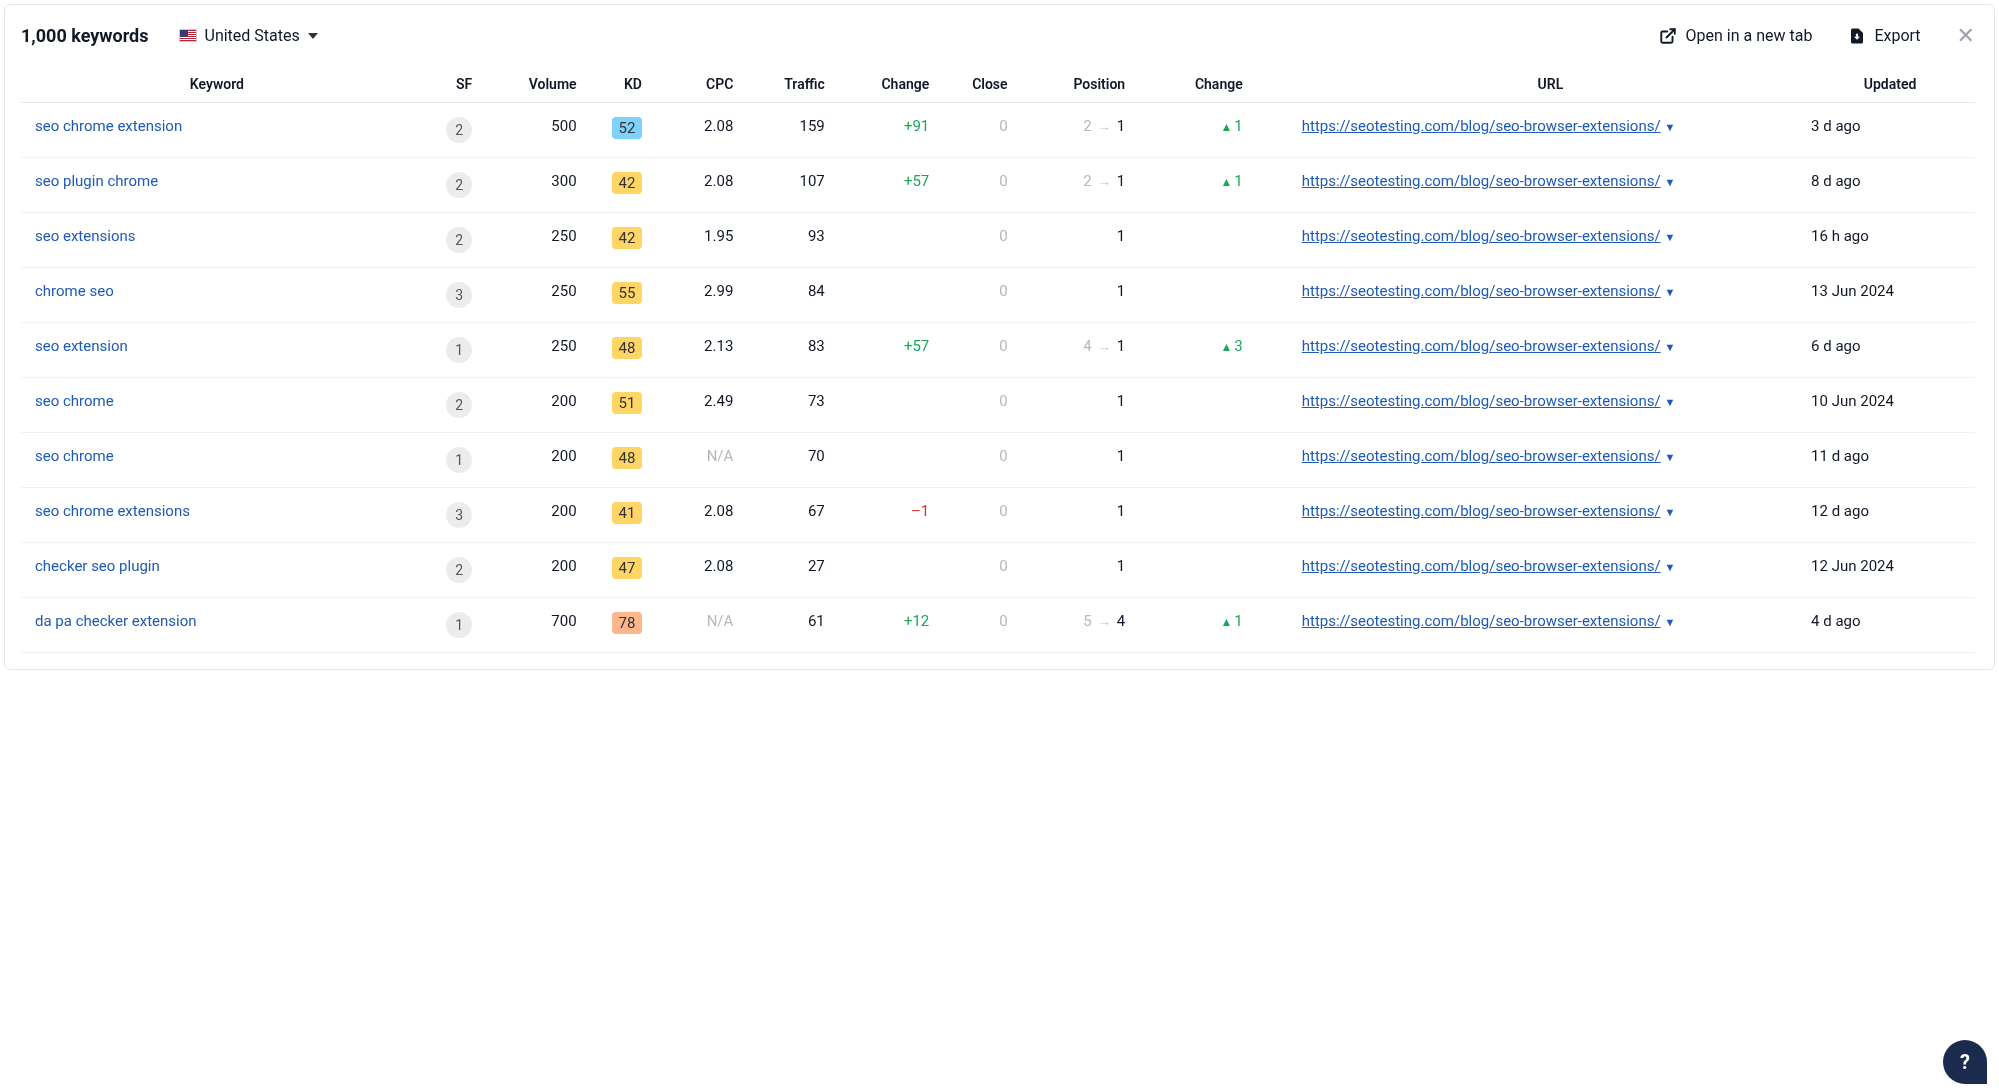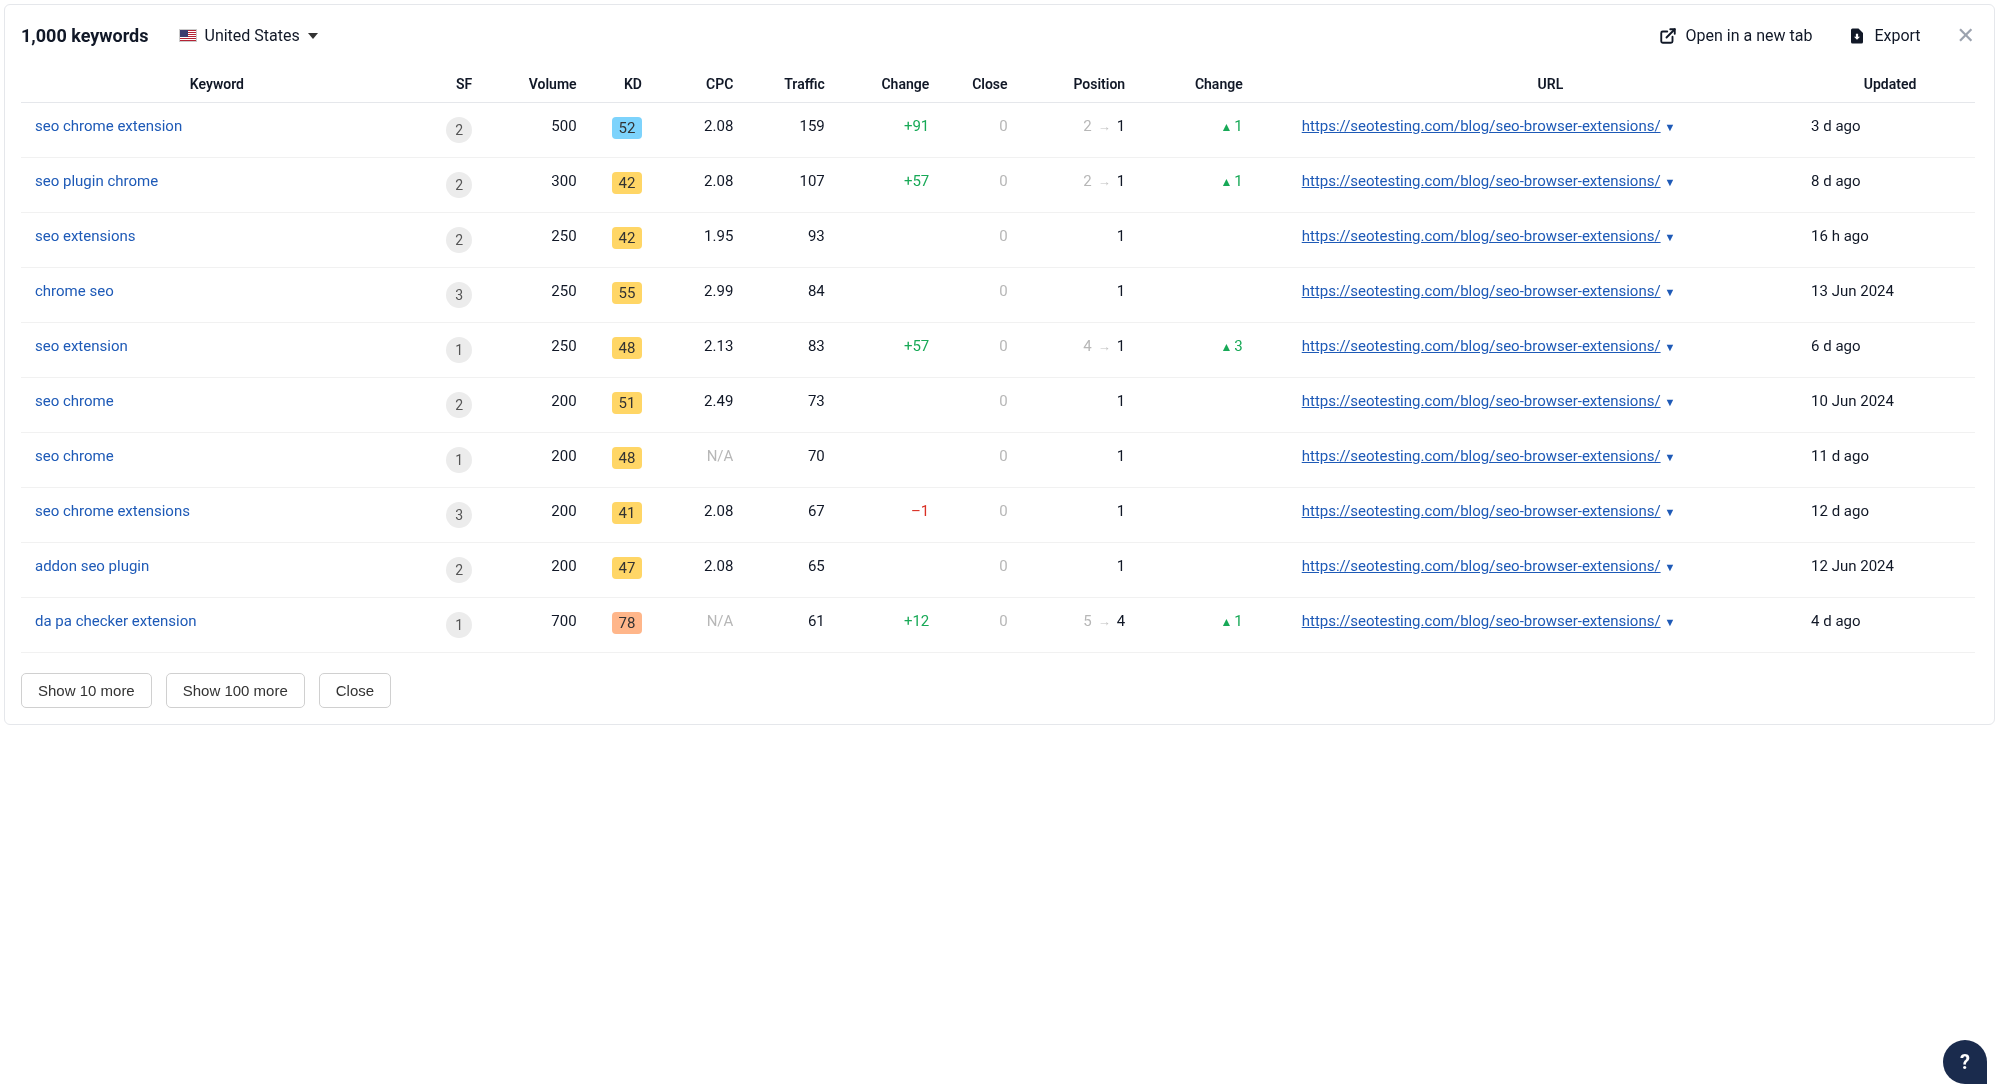"addon seo plugin" a.kw-link { text: addon -> checker }
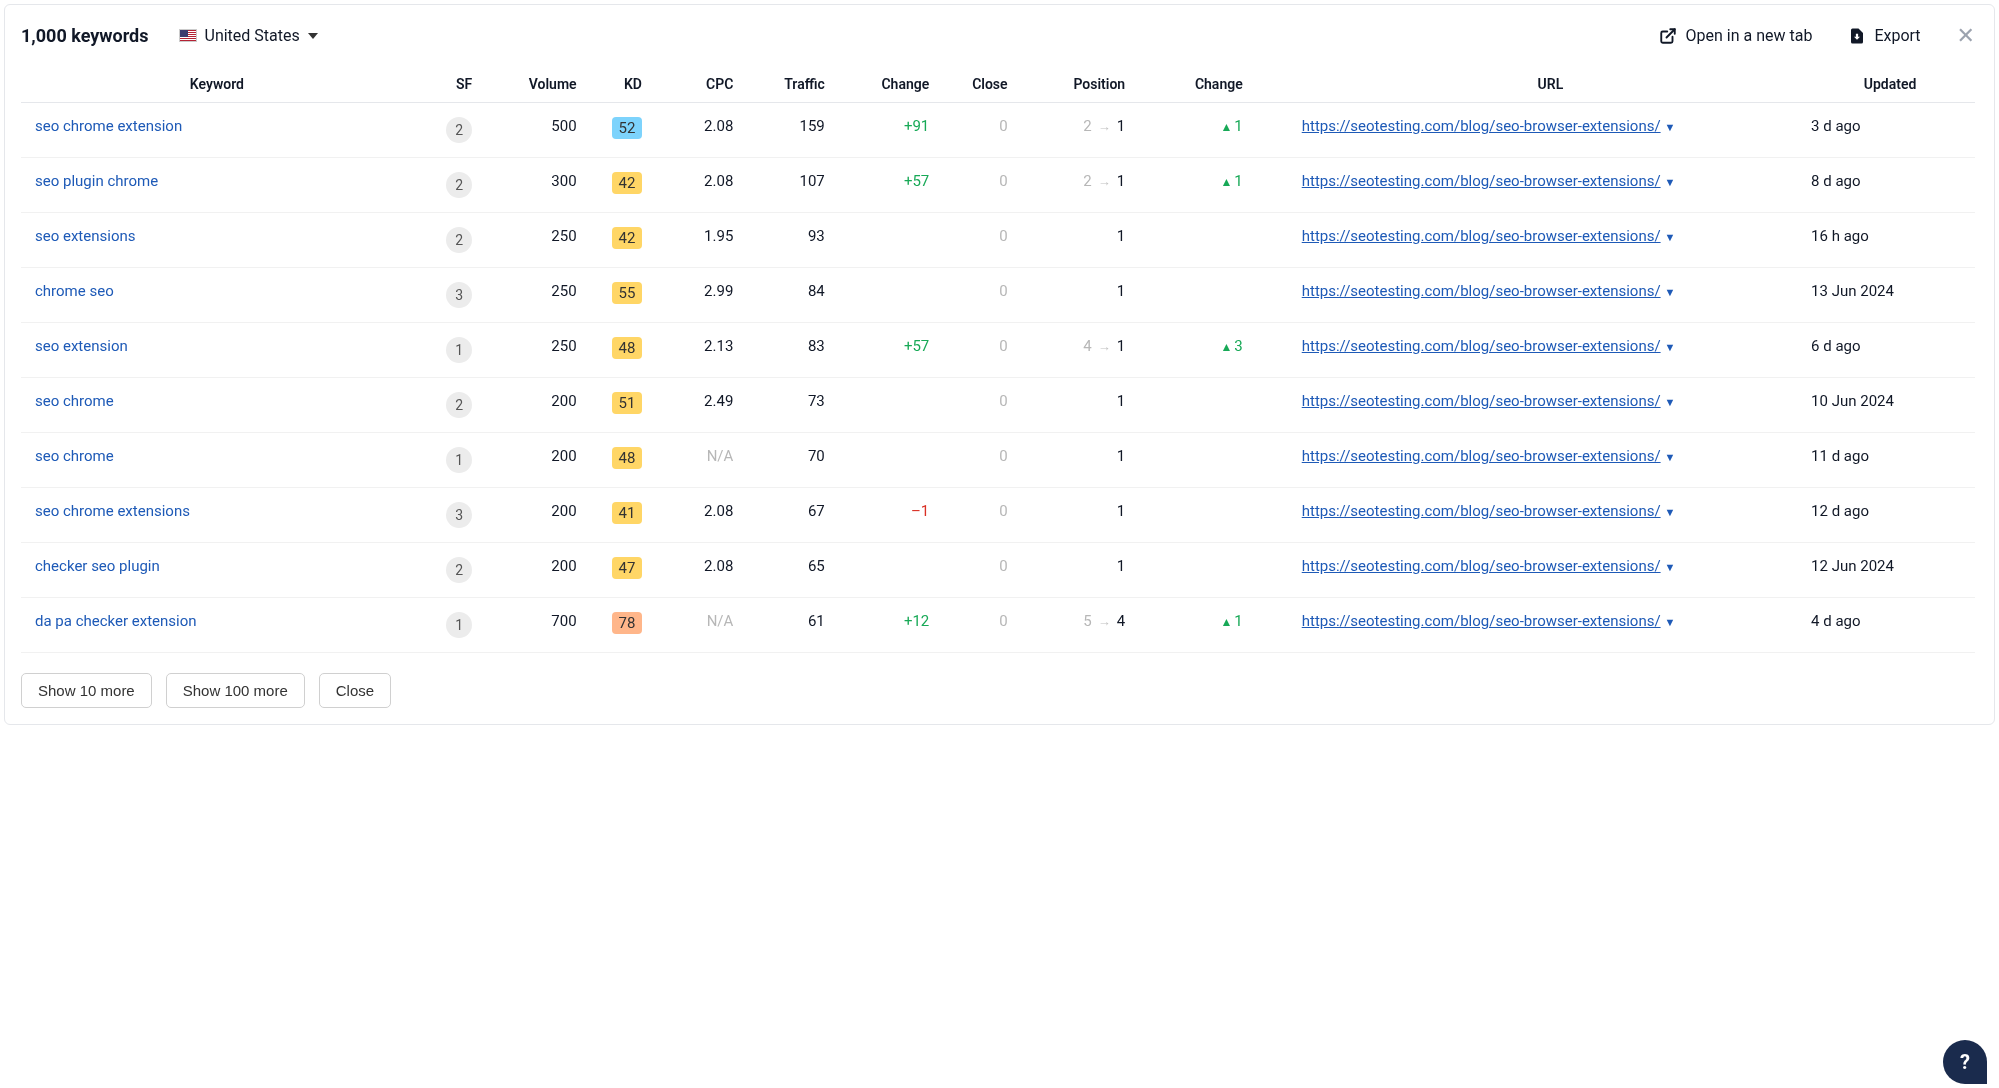"65" td.r { text: 65 -> 27 }
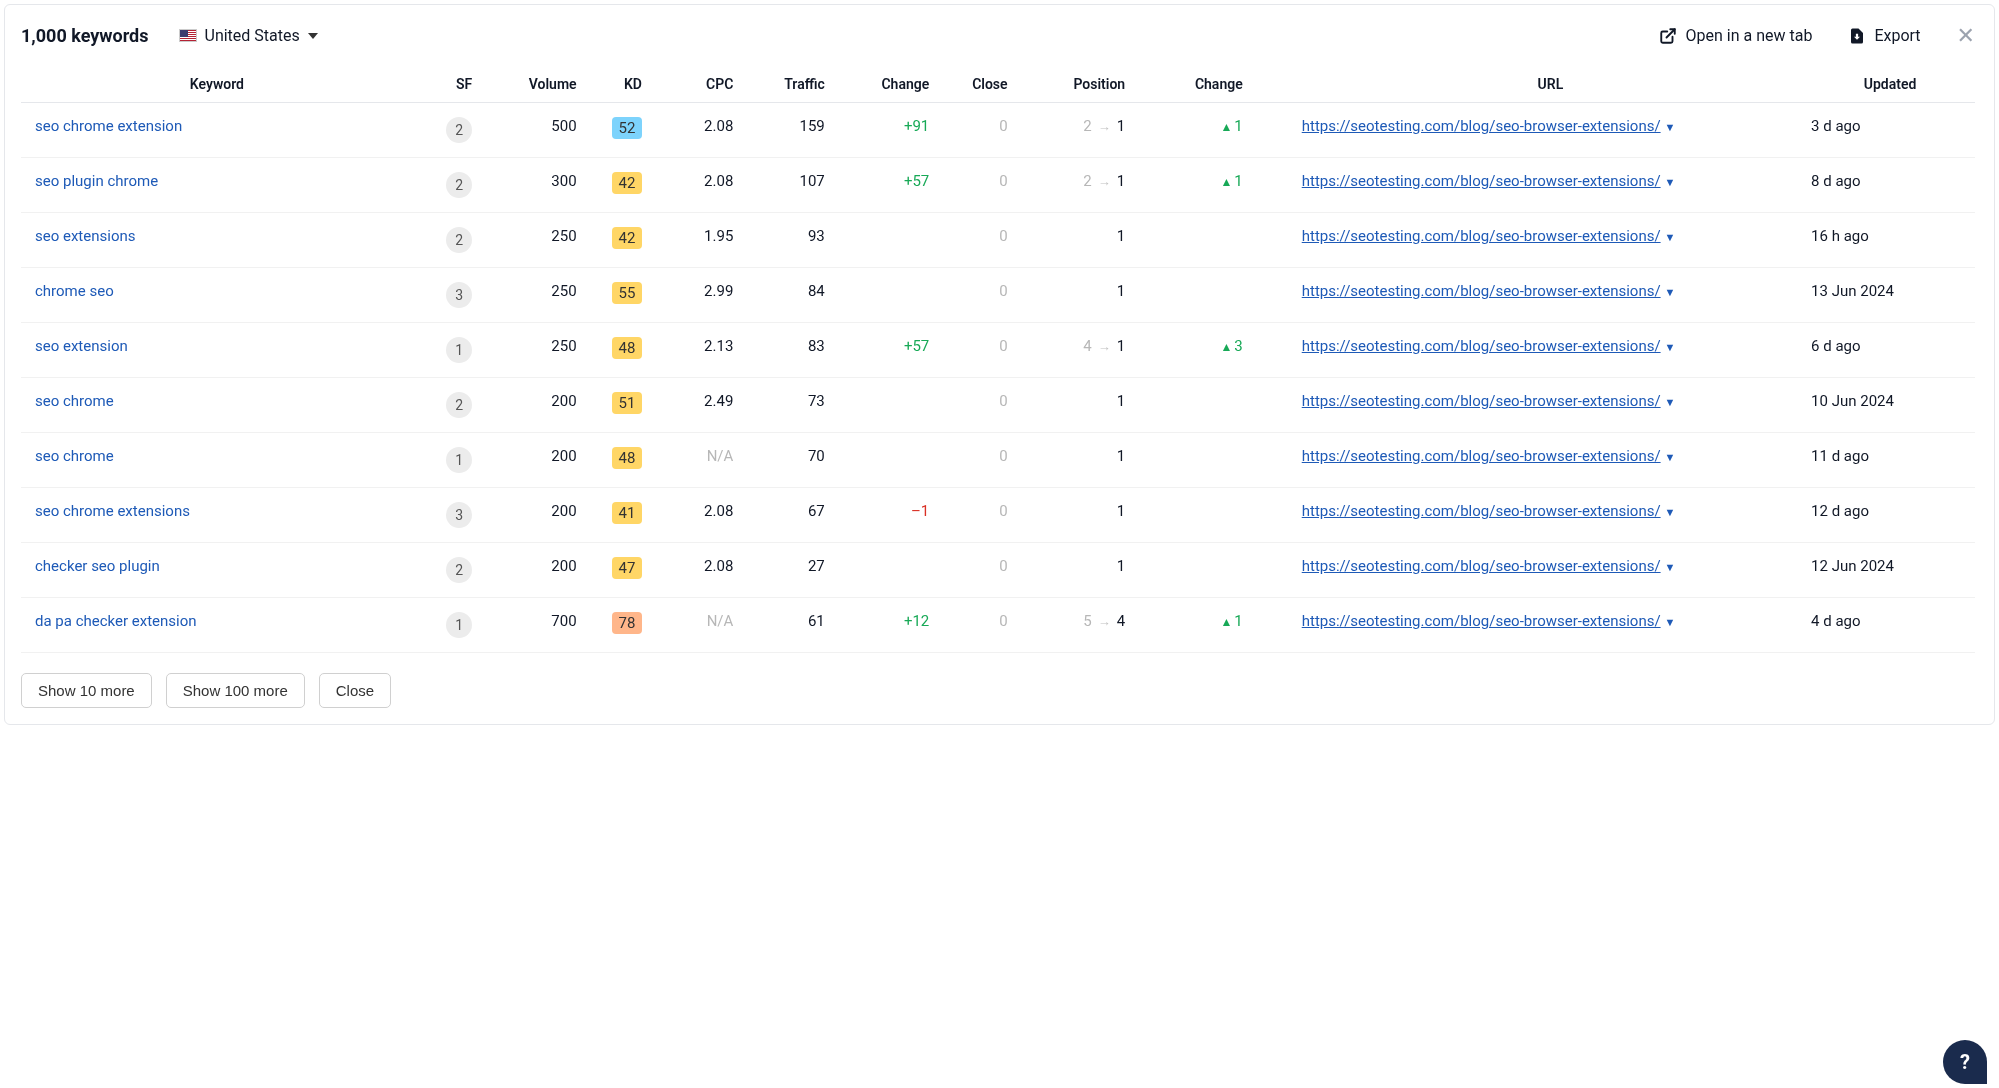"Show 10 more" div.footer-row { html: <div> <button>Show 10 more</button> <button>Show 100 more</button> <button>Close</button> </div> -> none }
